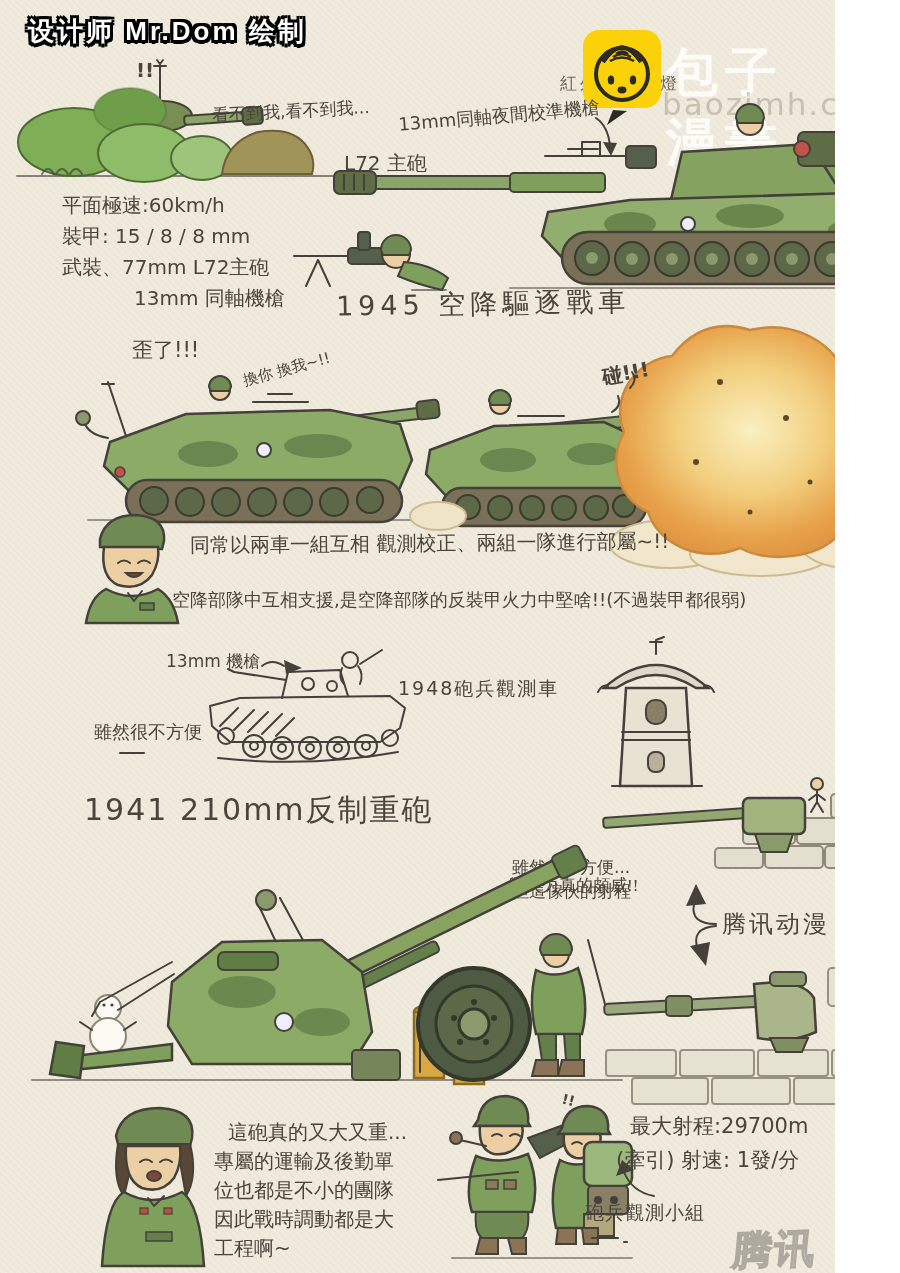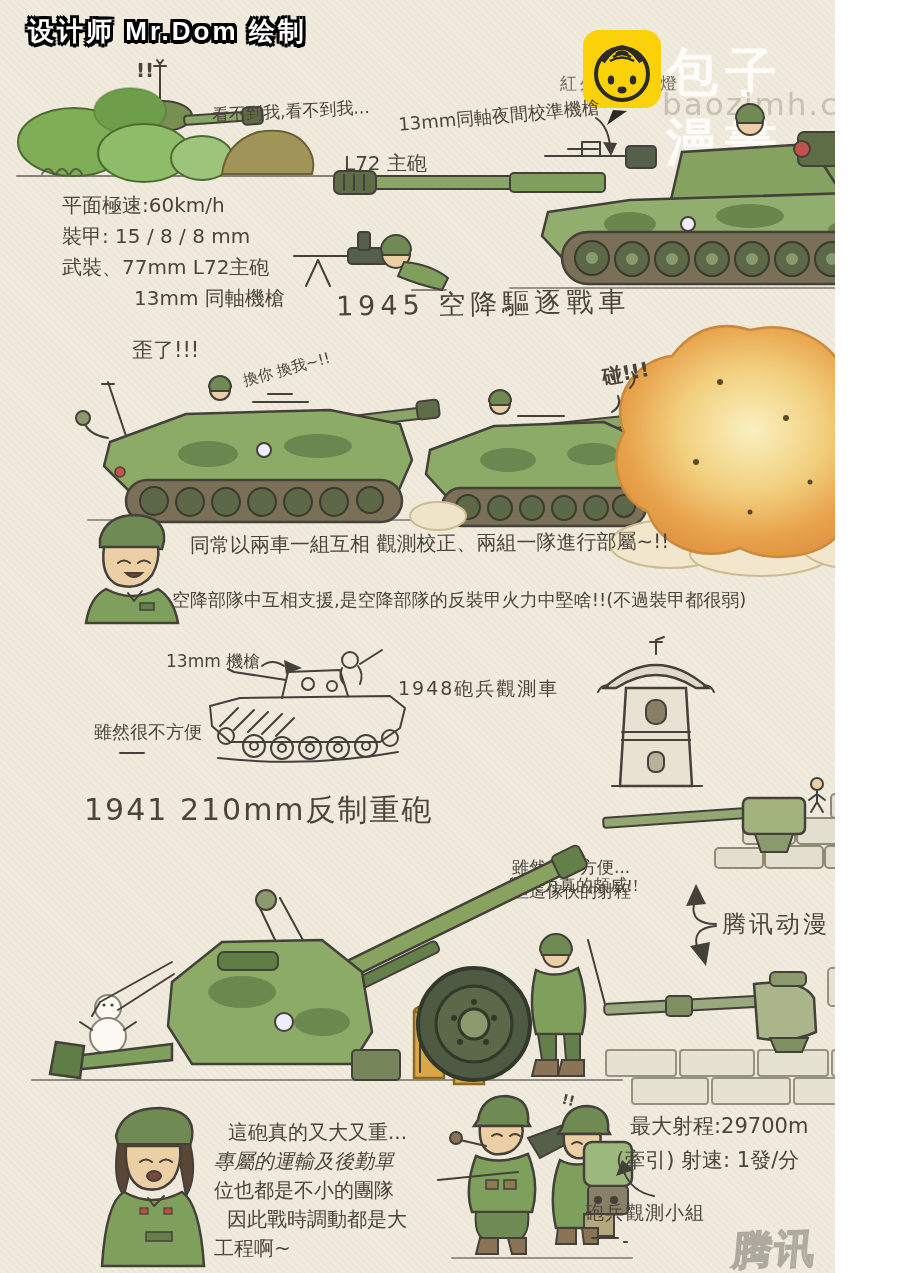"專屬的運輸及後勤單" div { font-style: italic -> none }
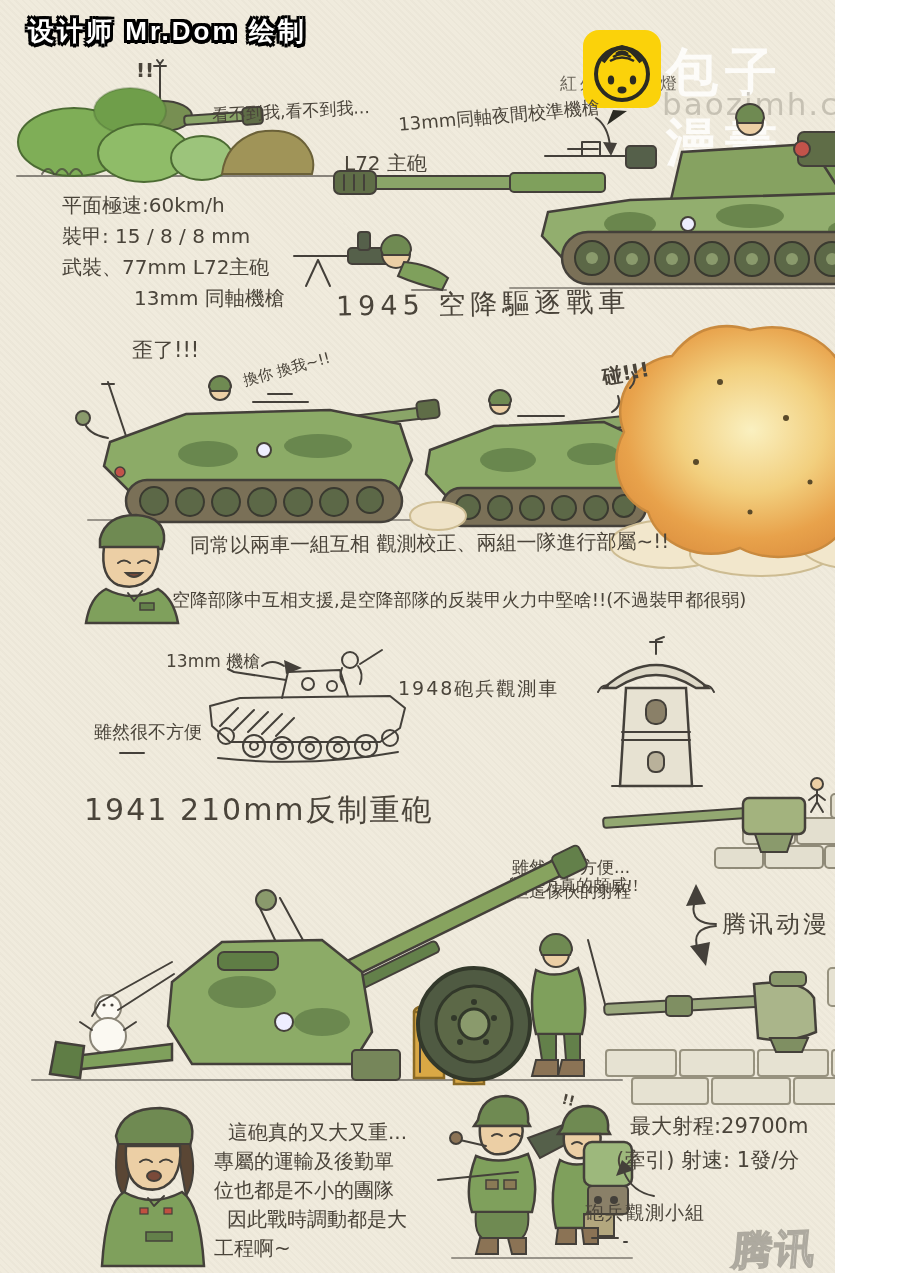"因此戰時調動都是大" div { text-align: right -> none }
